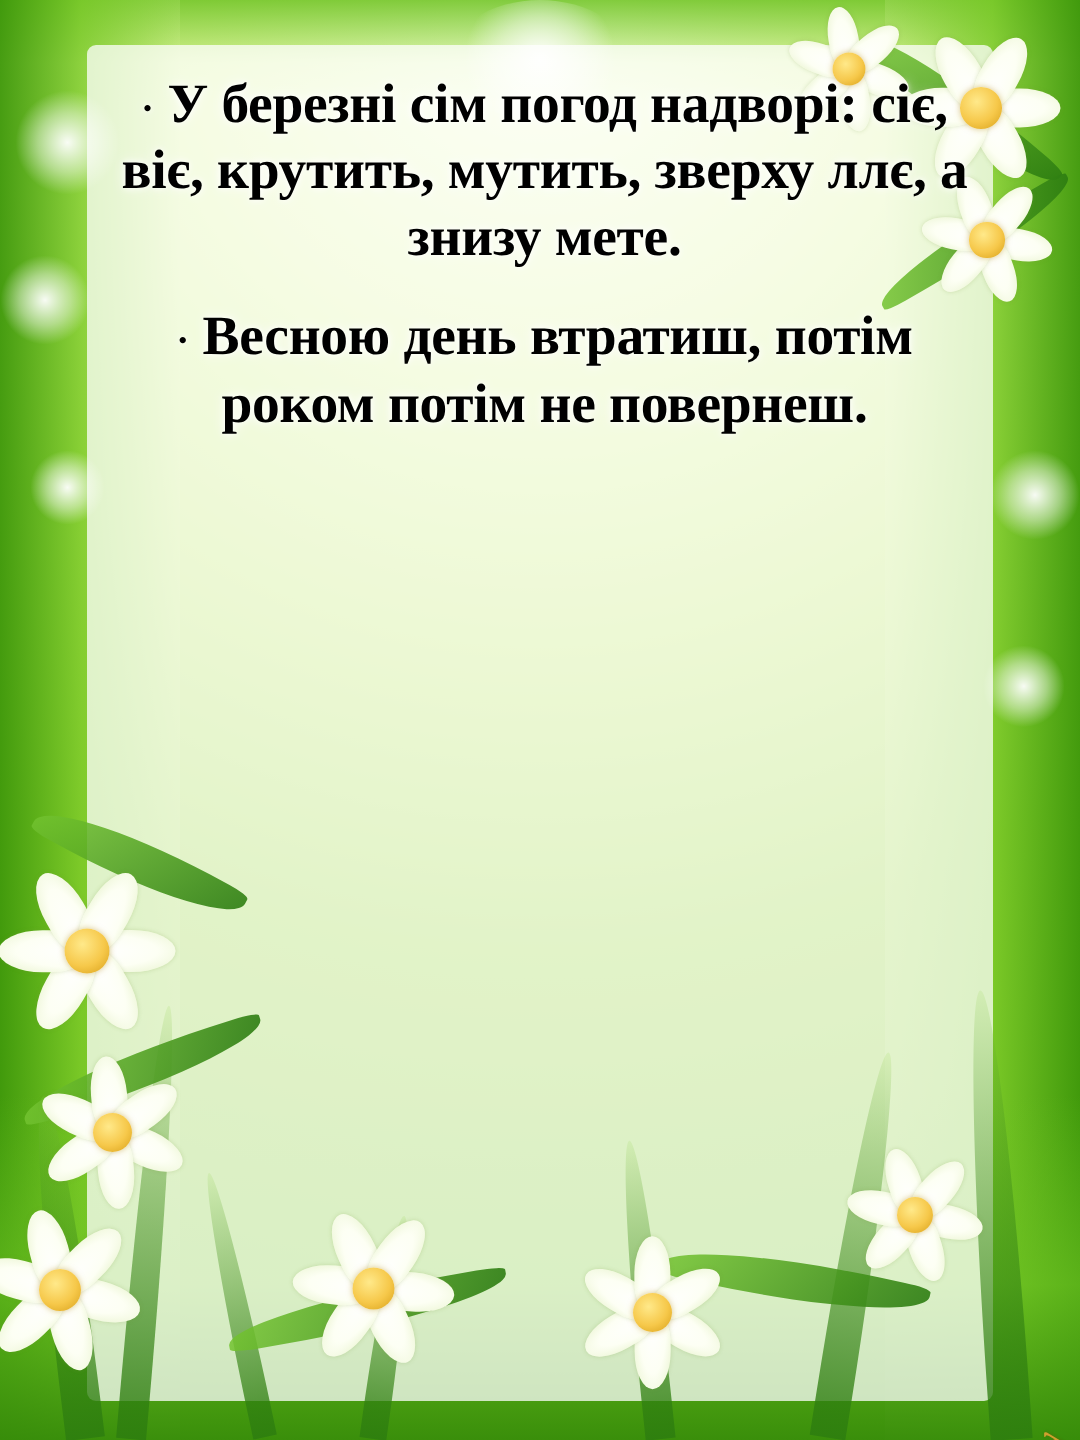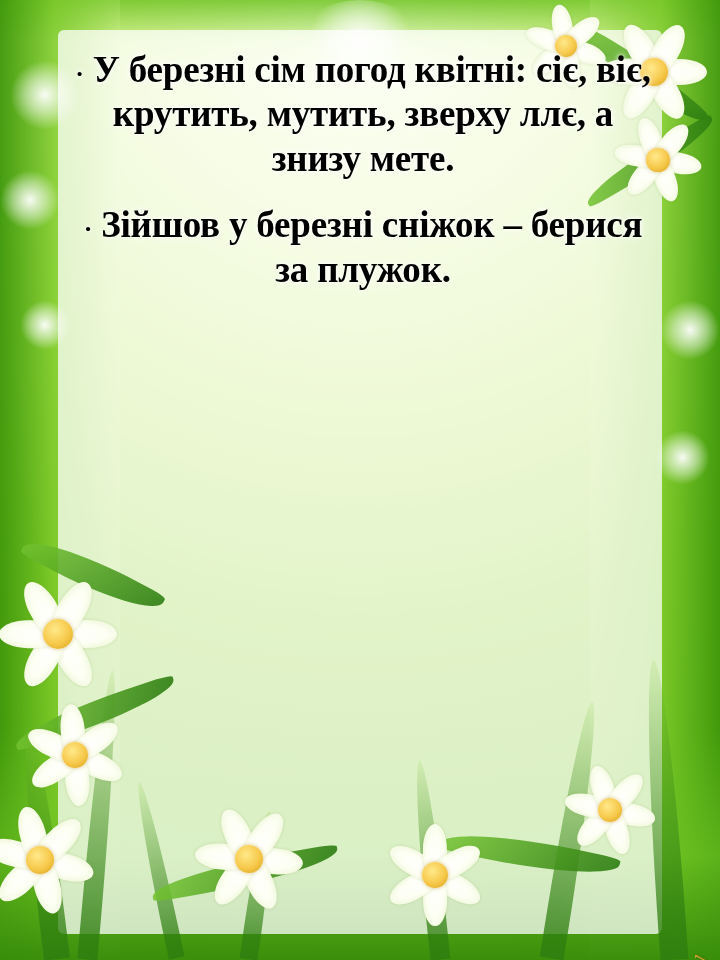"У березні сім погод квітні:" span { text: квітні -> надворі }
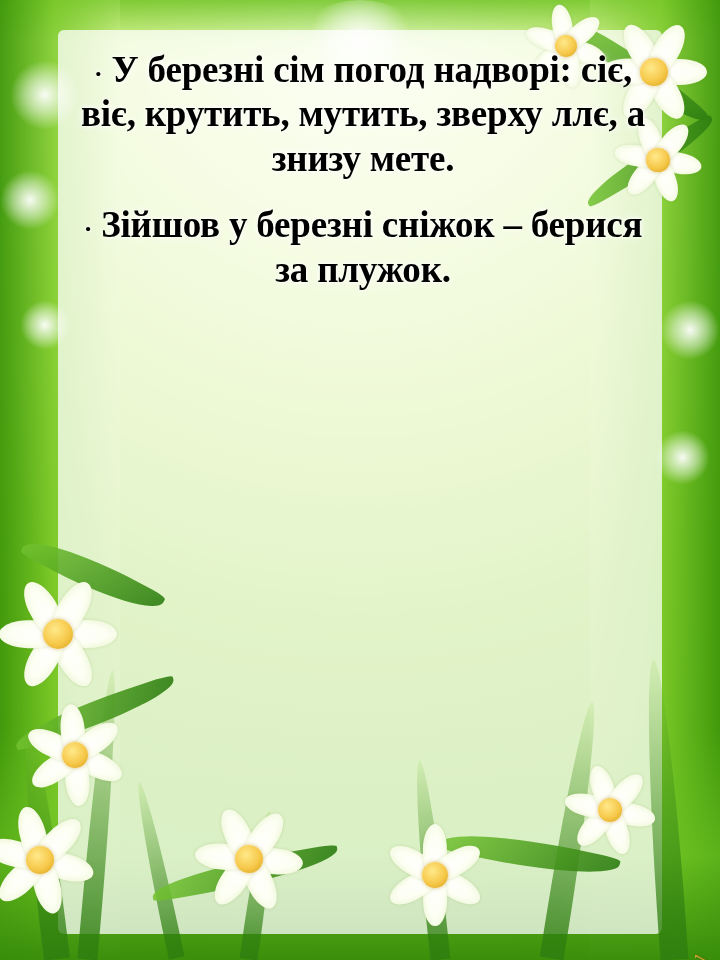"· Весною день втратиш, потім" p.proverb { html: none -> <p> <span>·</span> <span>Весною день втратиш, потім роком потім не повернеш.</span> </p> }
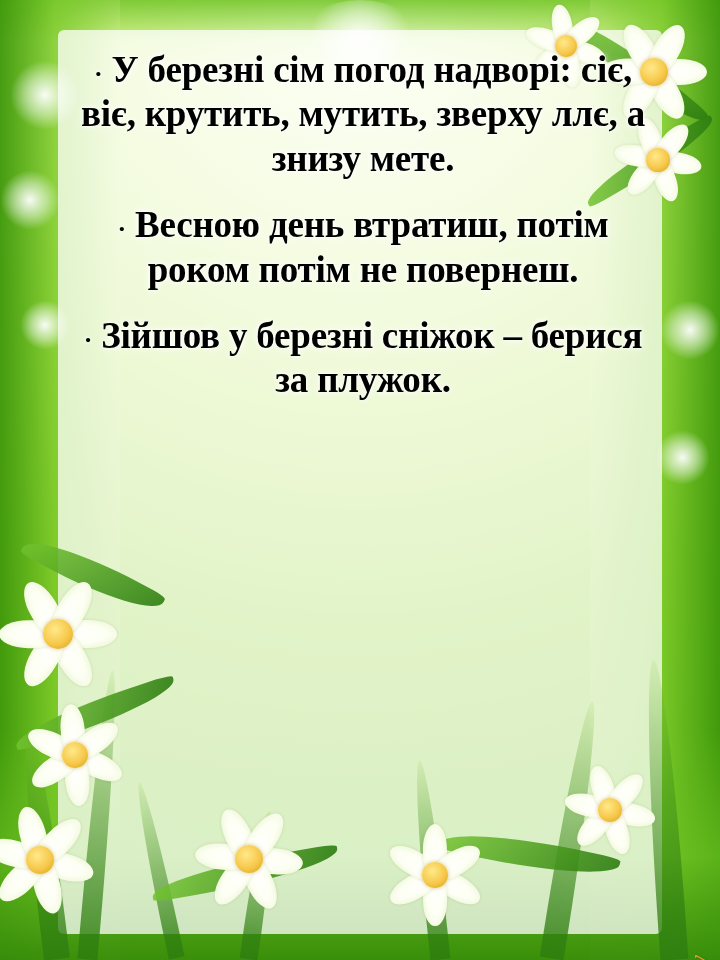"· Зійшов у березні сніжок" p.proverb { html: <p> <span>·</span> <span>Зійшов у березні сніжок – берися за плужок.</span> </p> -> none }
